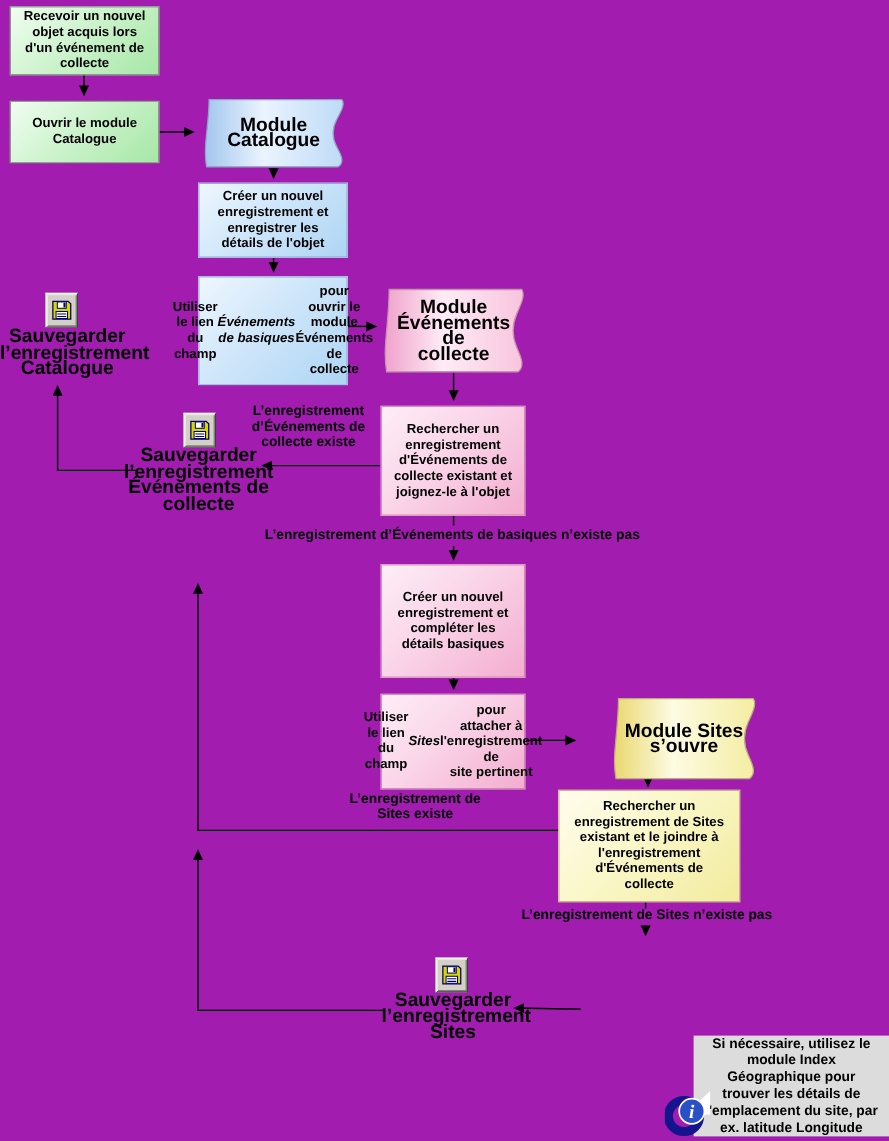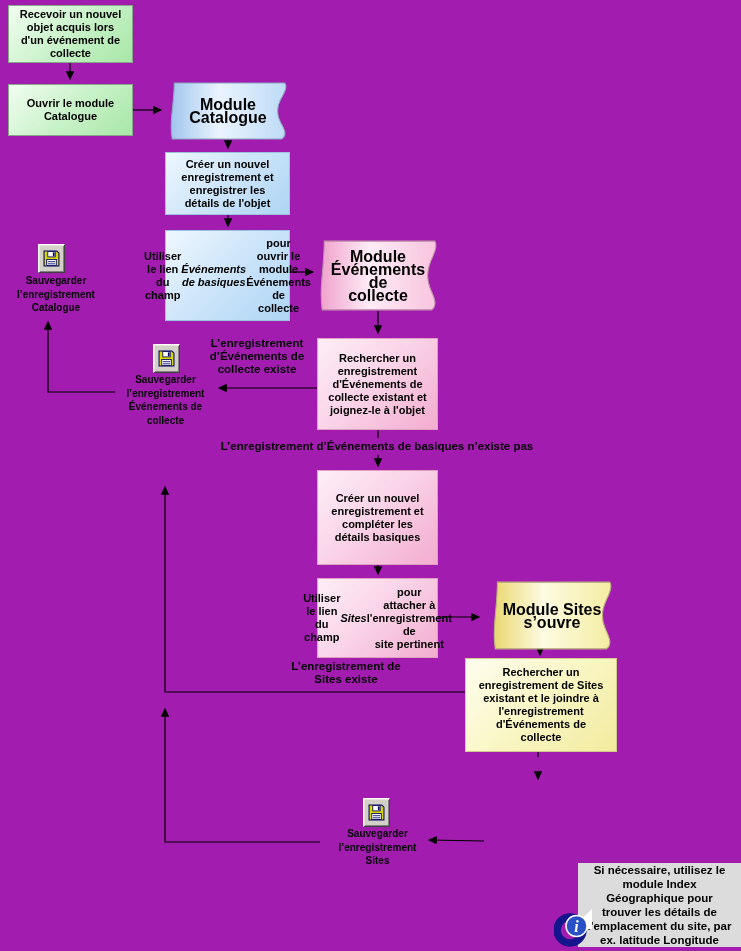"Sauvegarder" .savelbl { font-size: 10px -> 16px }
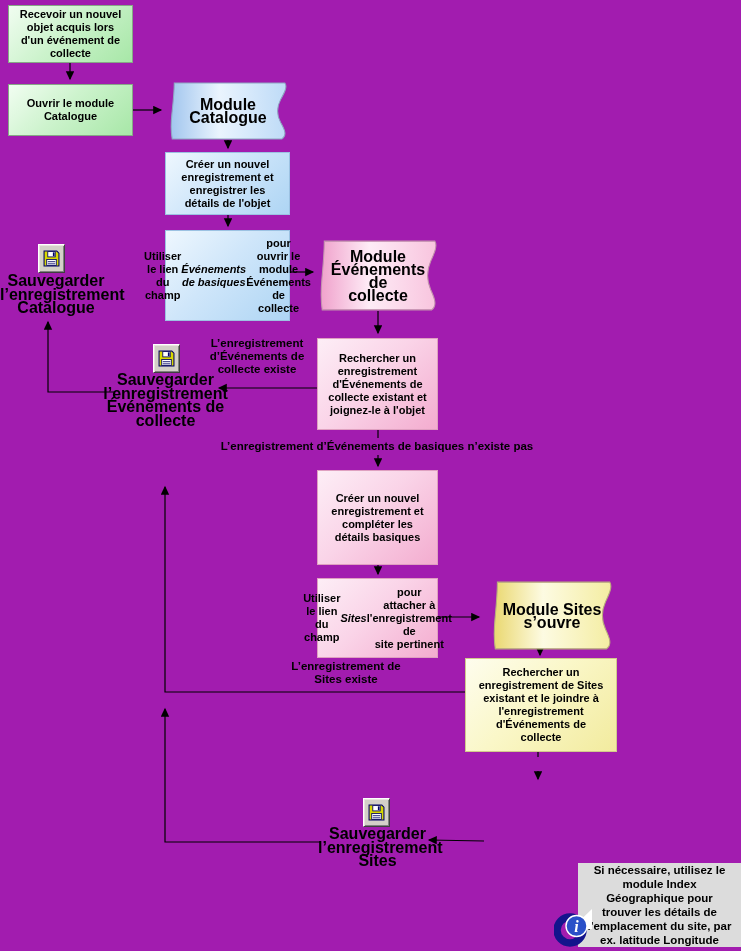"Module Sites" #mod-sites { left: 489px -> 507px }
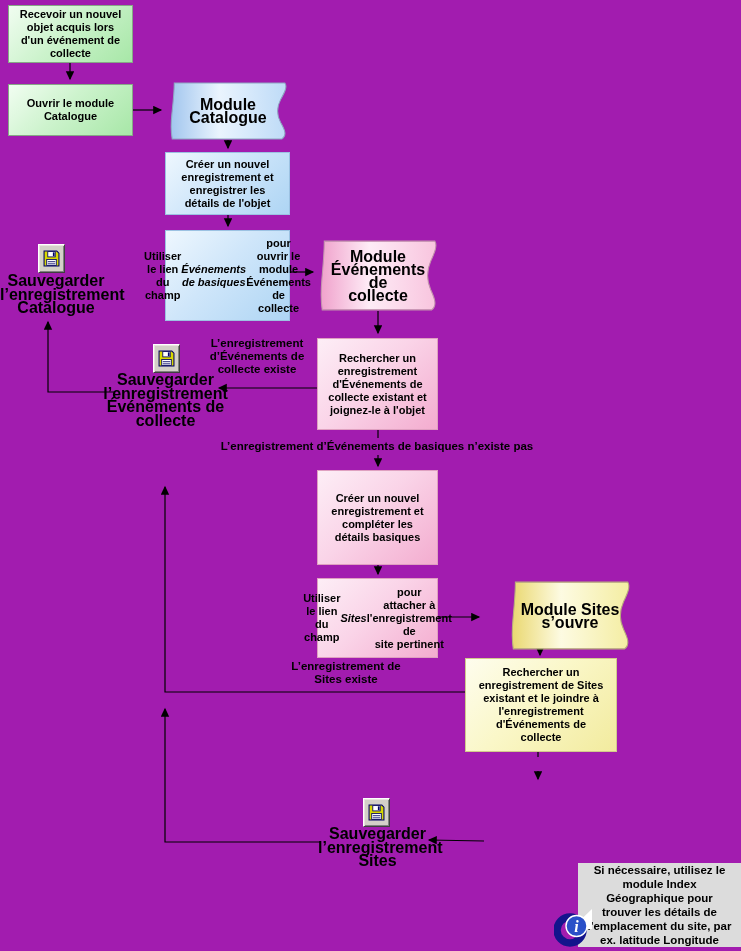"L’enregistrement de Sites n’existe pas" div.lbl { html: none -> <div>L’enregistrement de Sites n’existe pas</div> }
